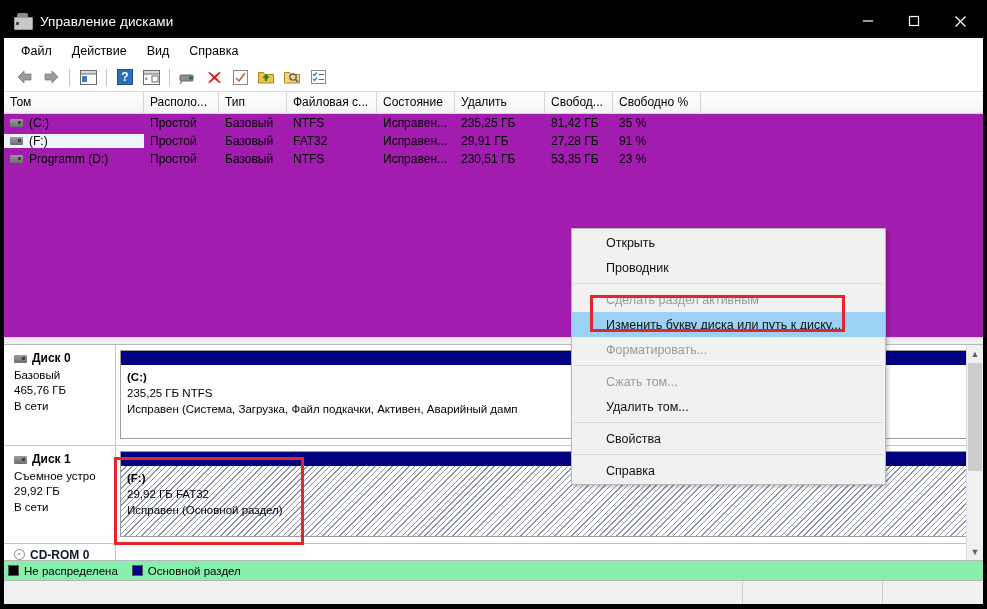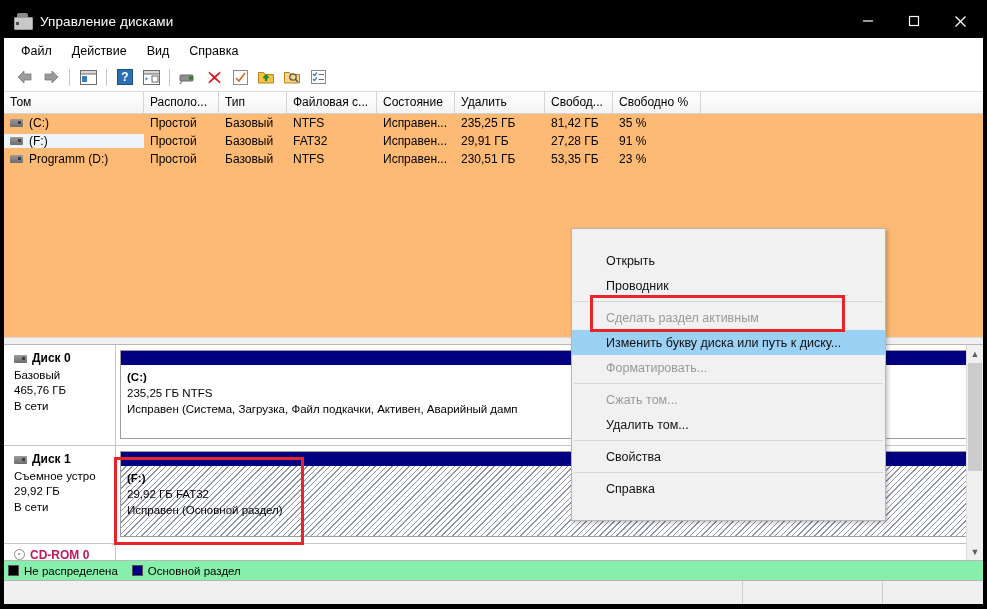"Том" .list-pane { background: #fdba74 -> #a21caf }
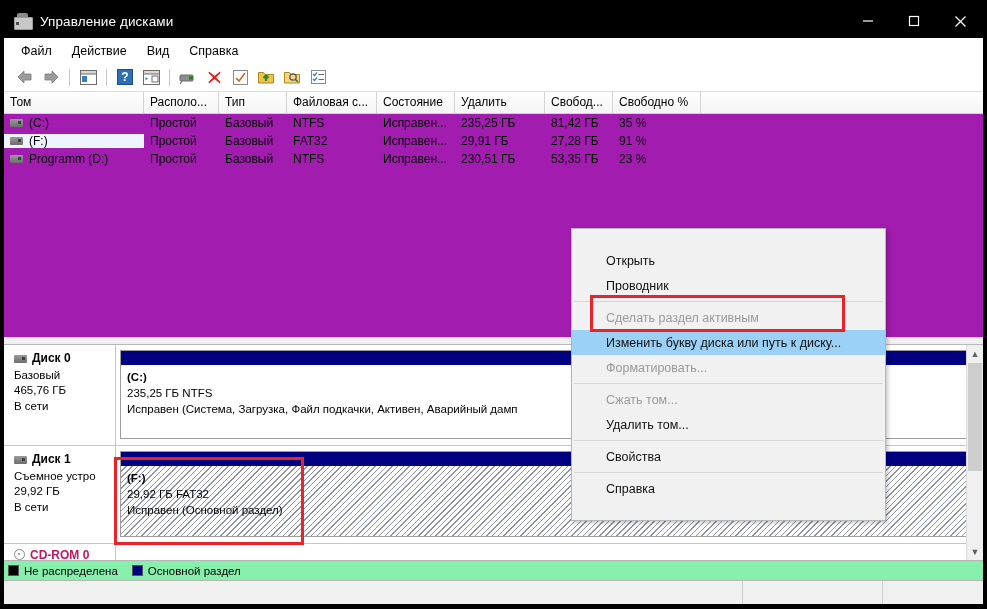"Открыть" .ctxmenu { padding: 19px 0 -> 1px 0 }
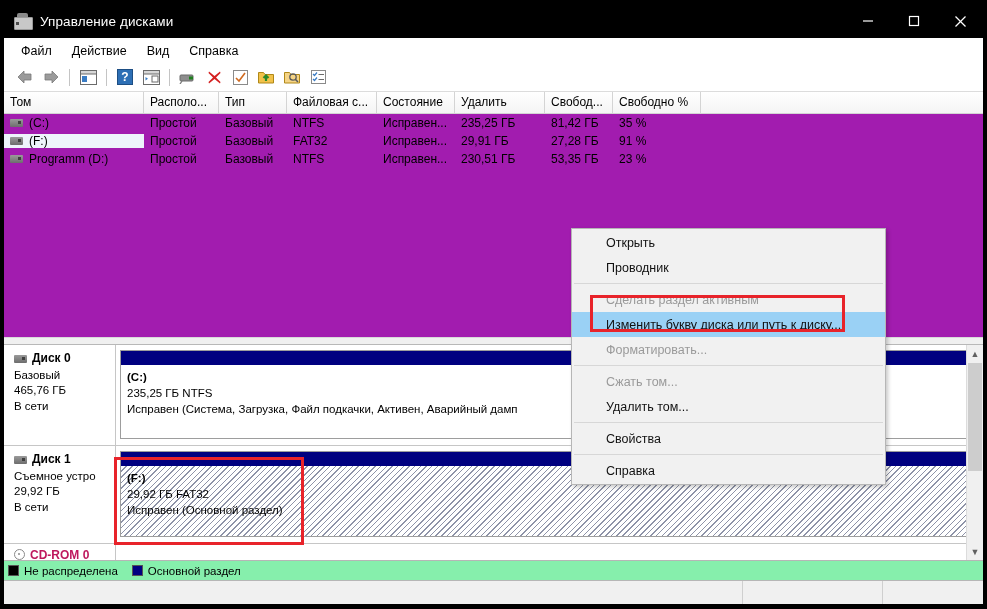"CD-ROM 0" .cdrom-info { color: #be185d -> #0f172a }
